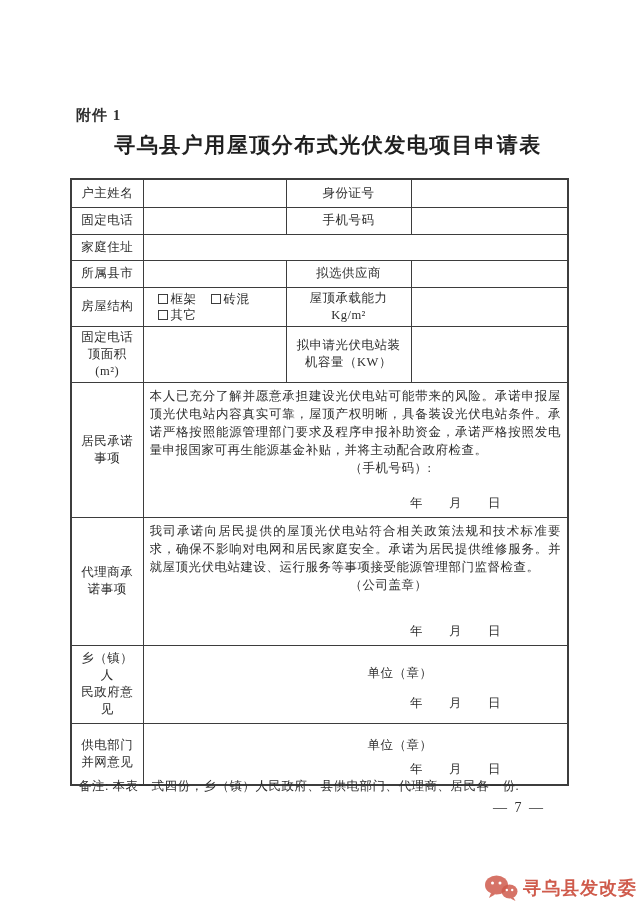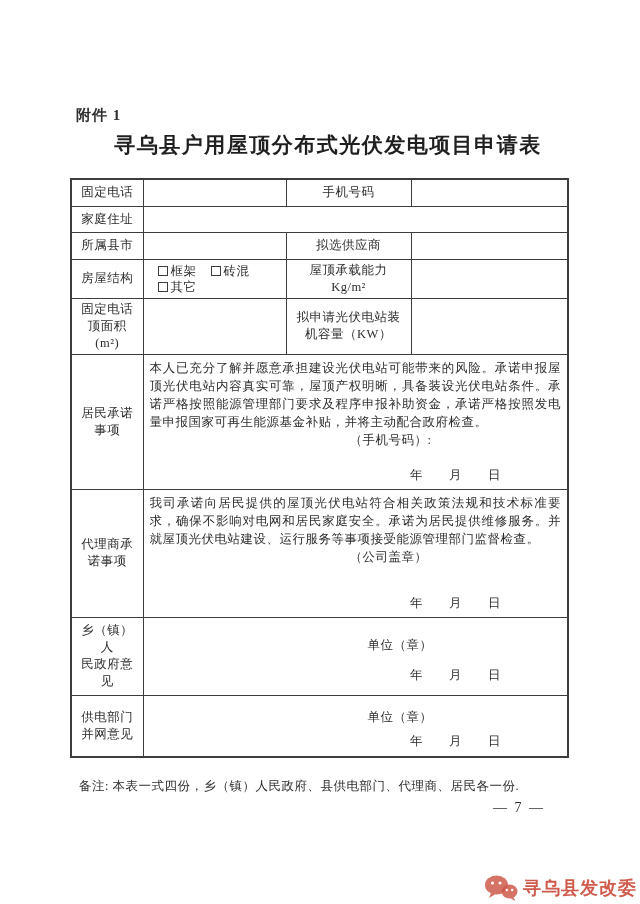"户主姓名" tr.r1 { html: none -> <tr> <td>户主姓名</td> <td></td> <td>身份证号</td> <td></td> </tr> }
